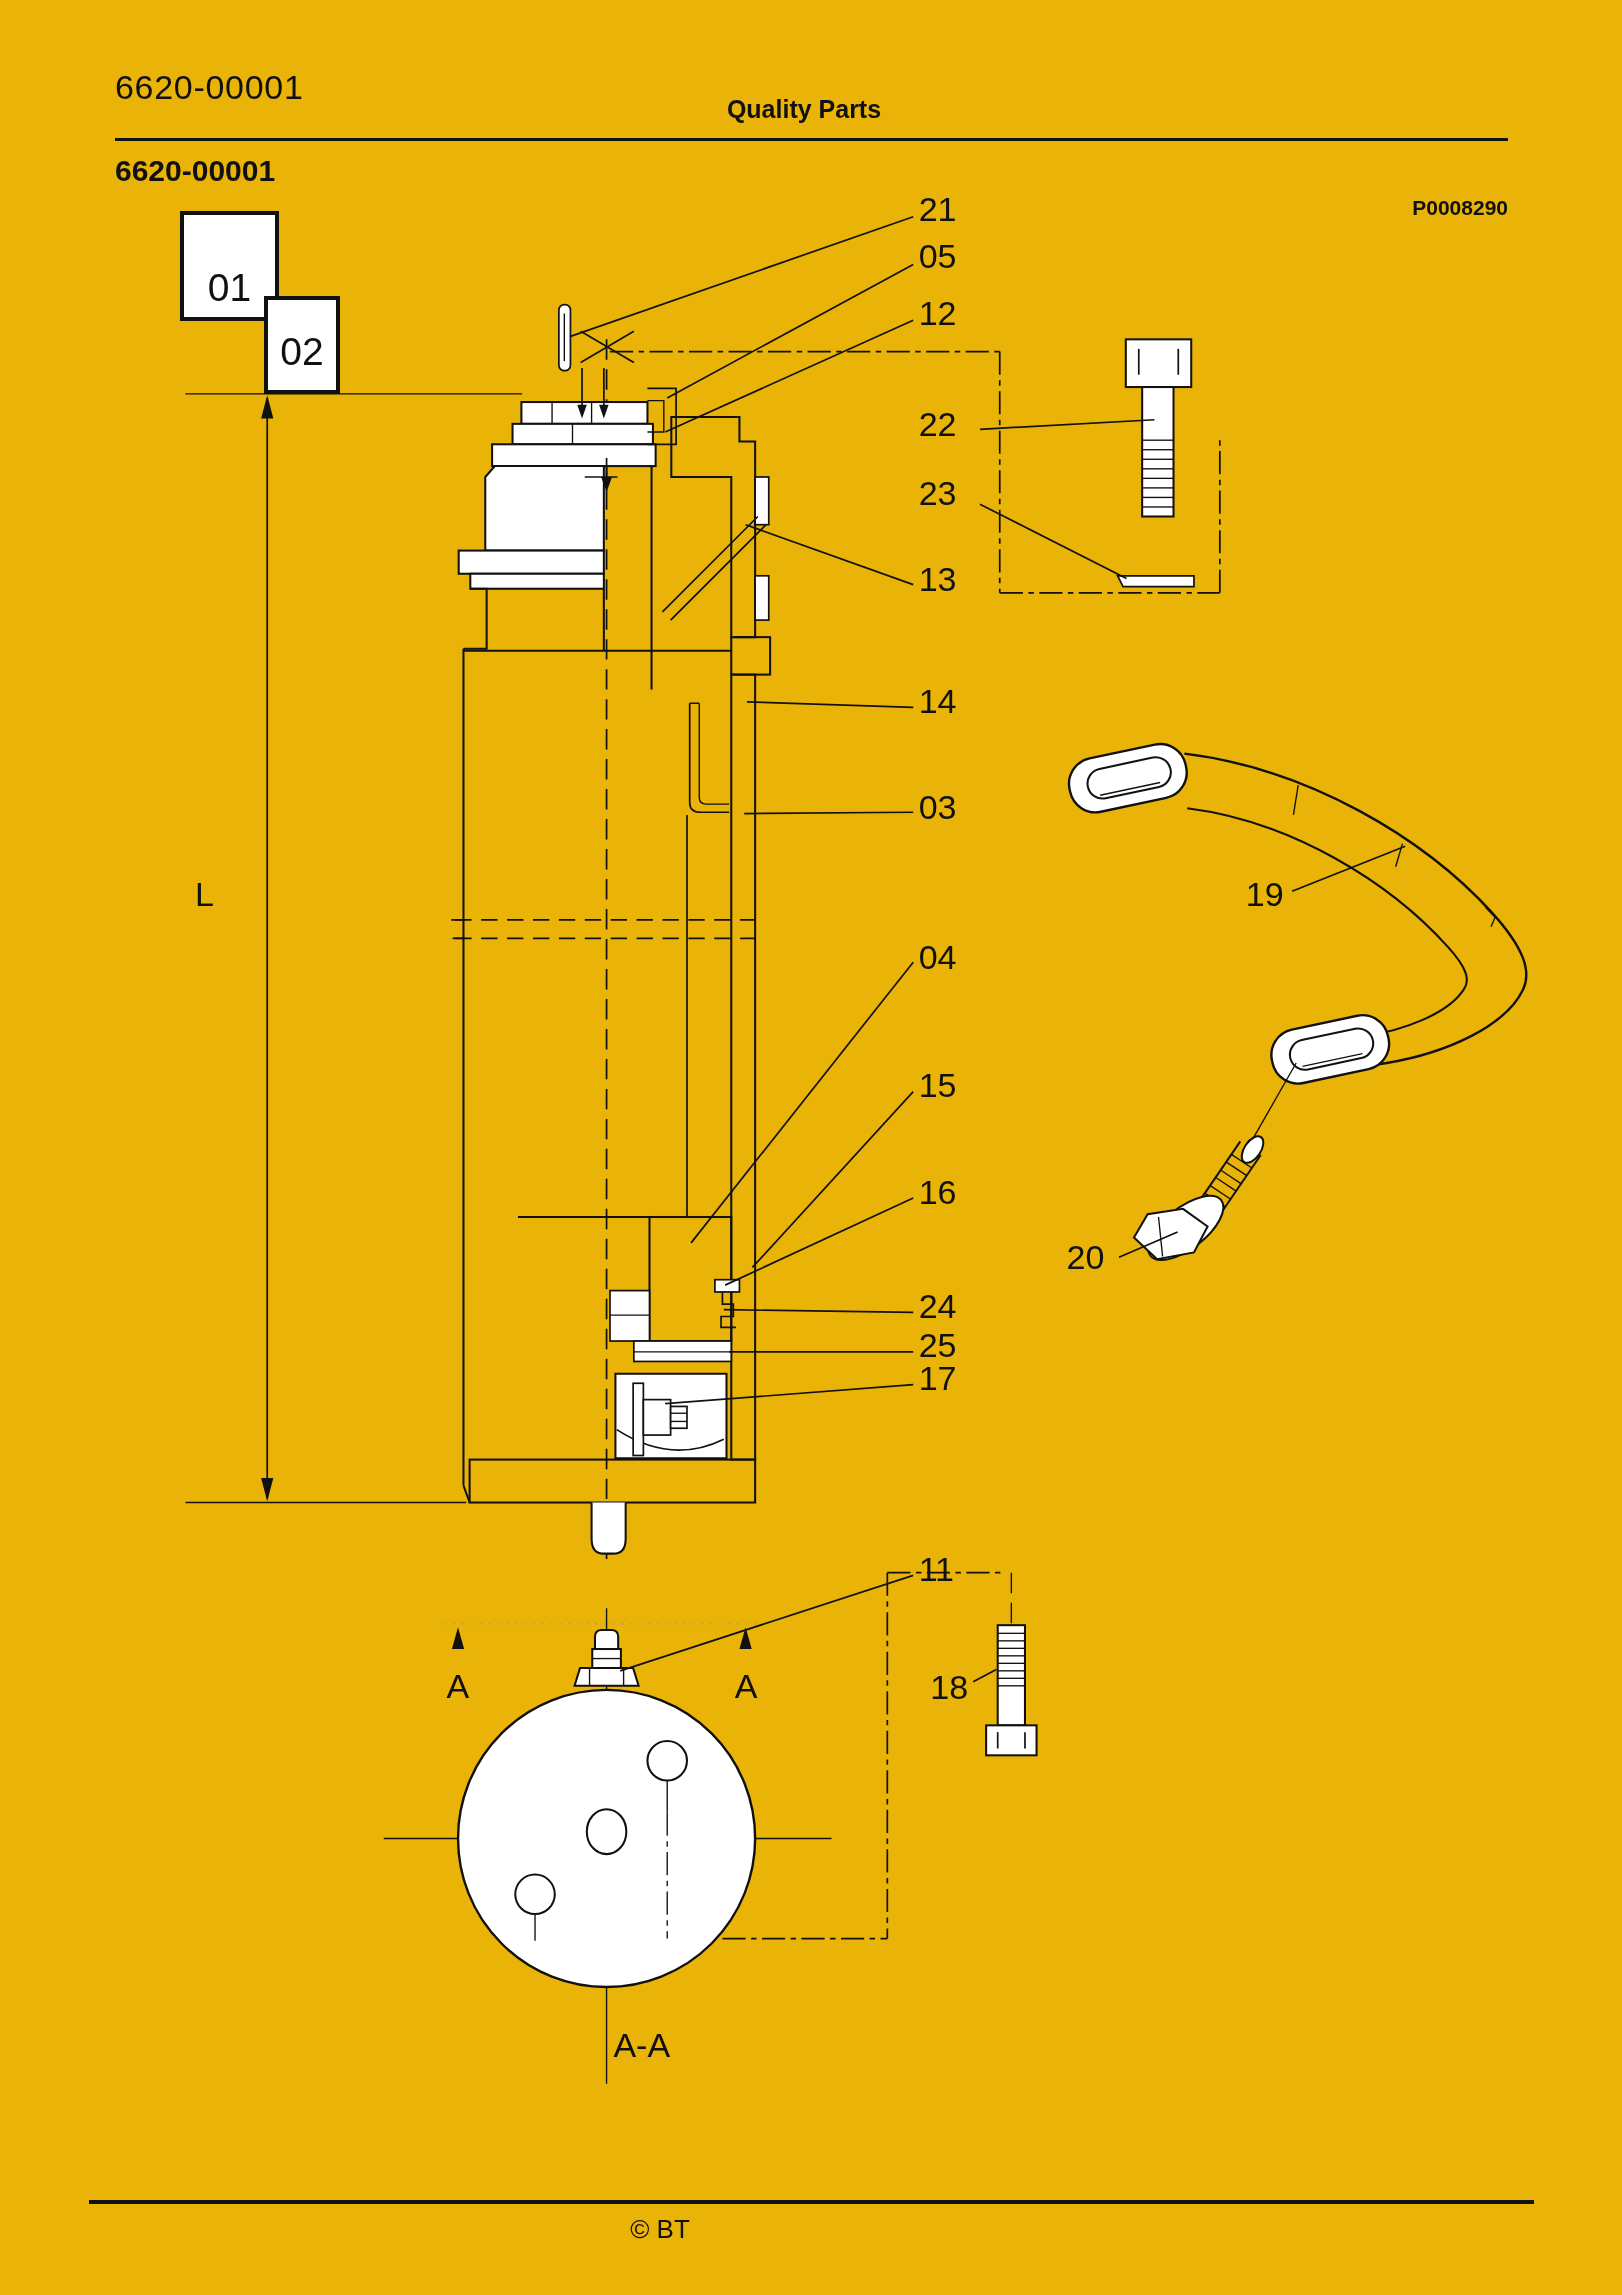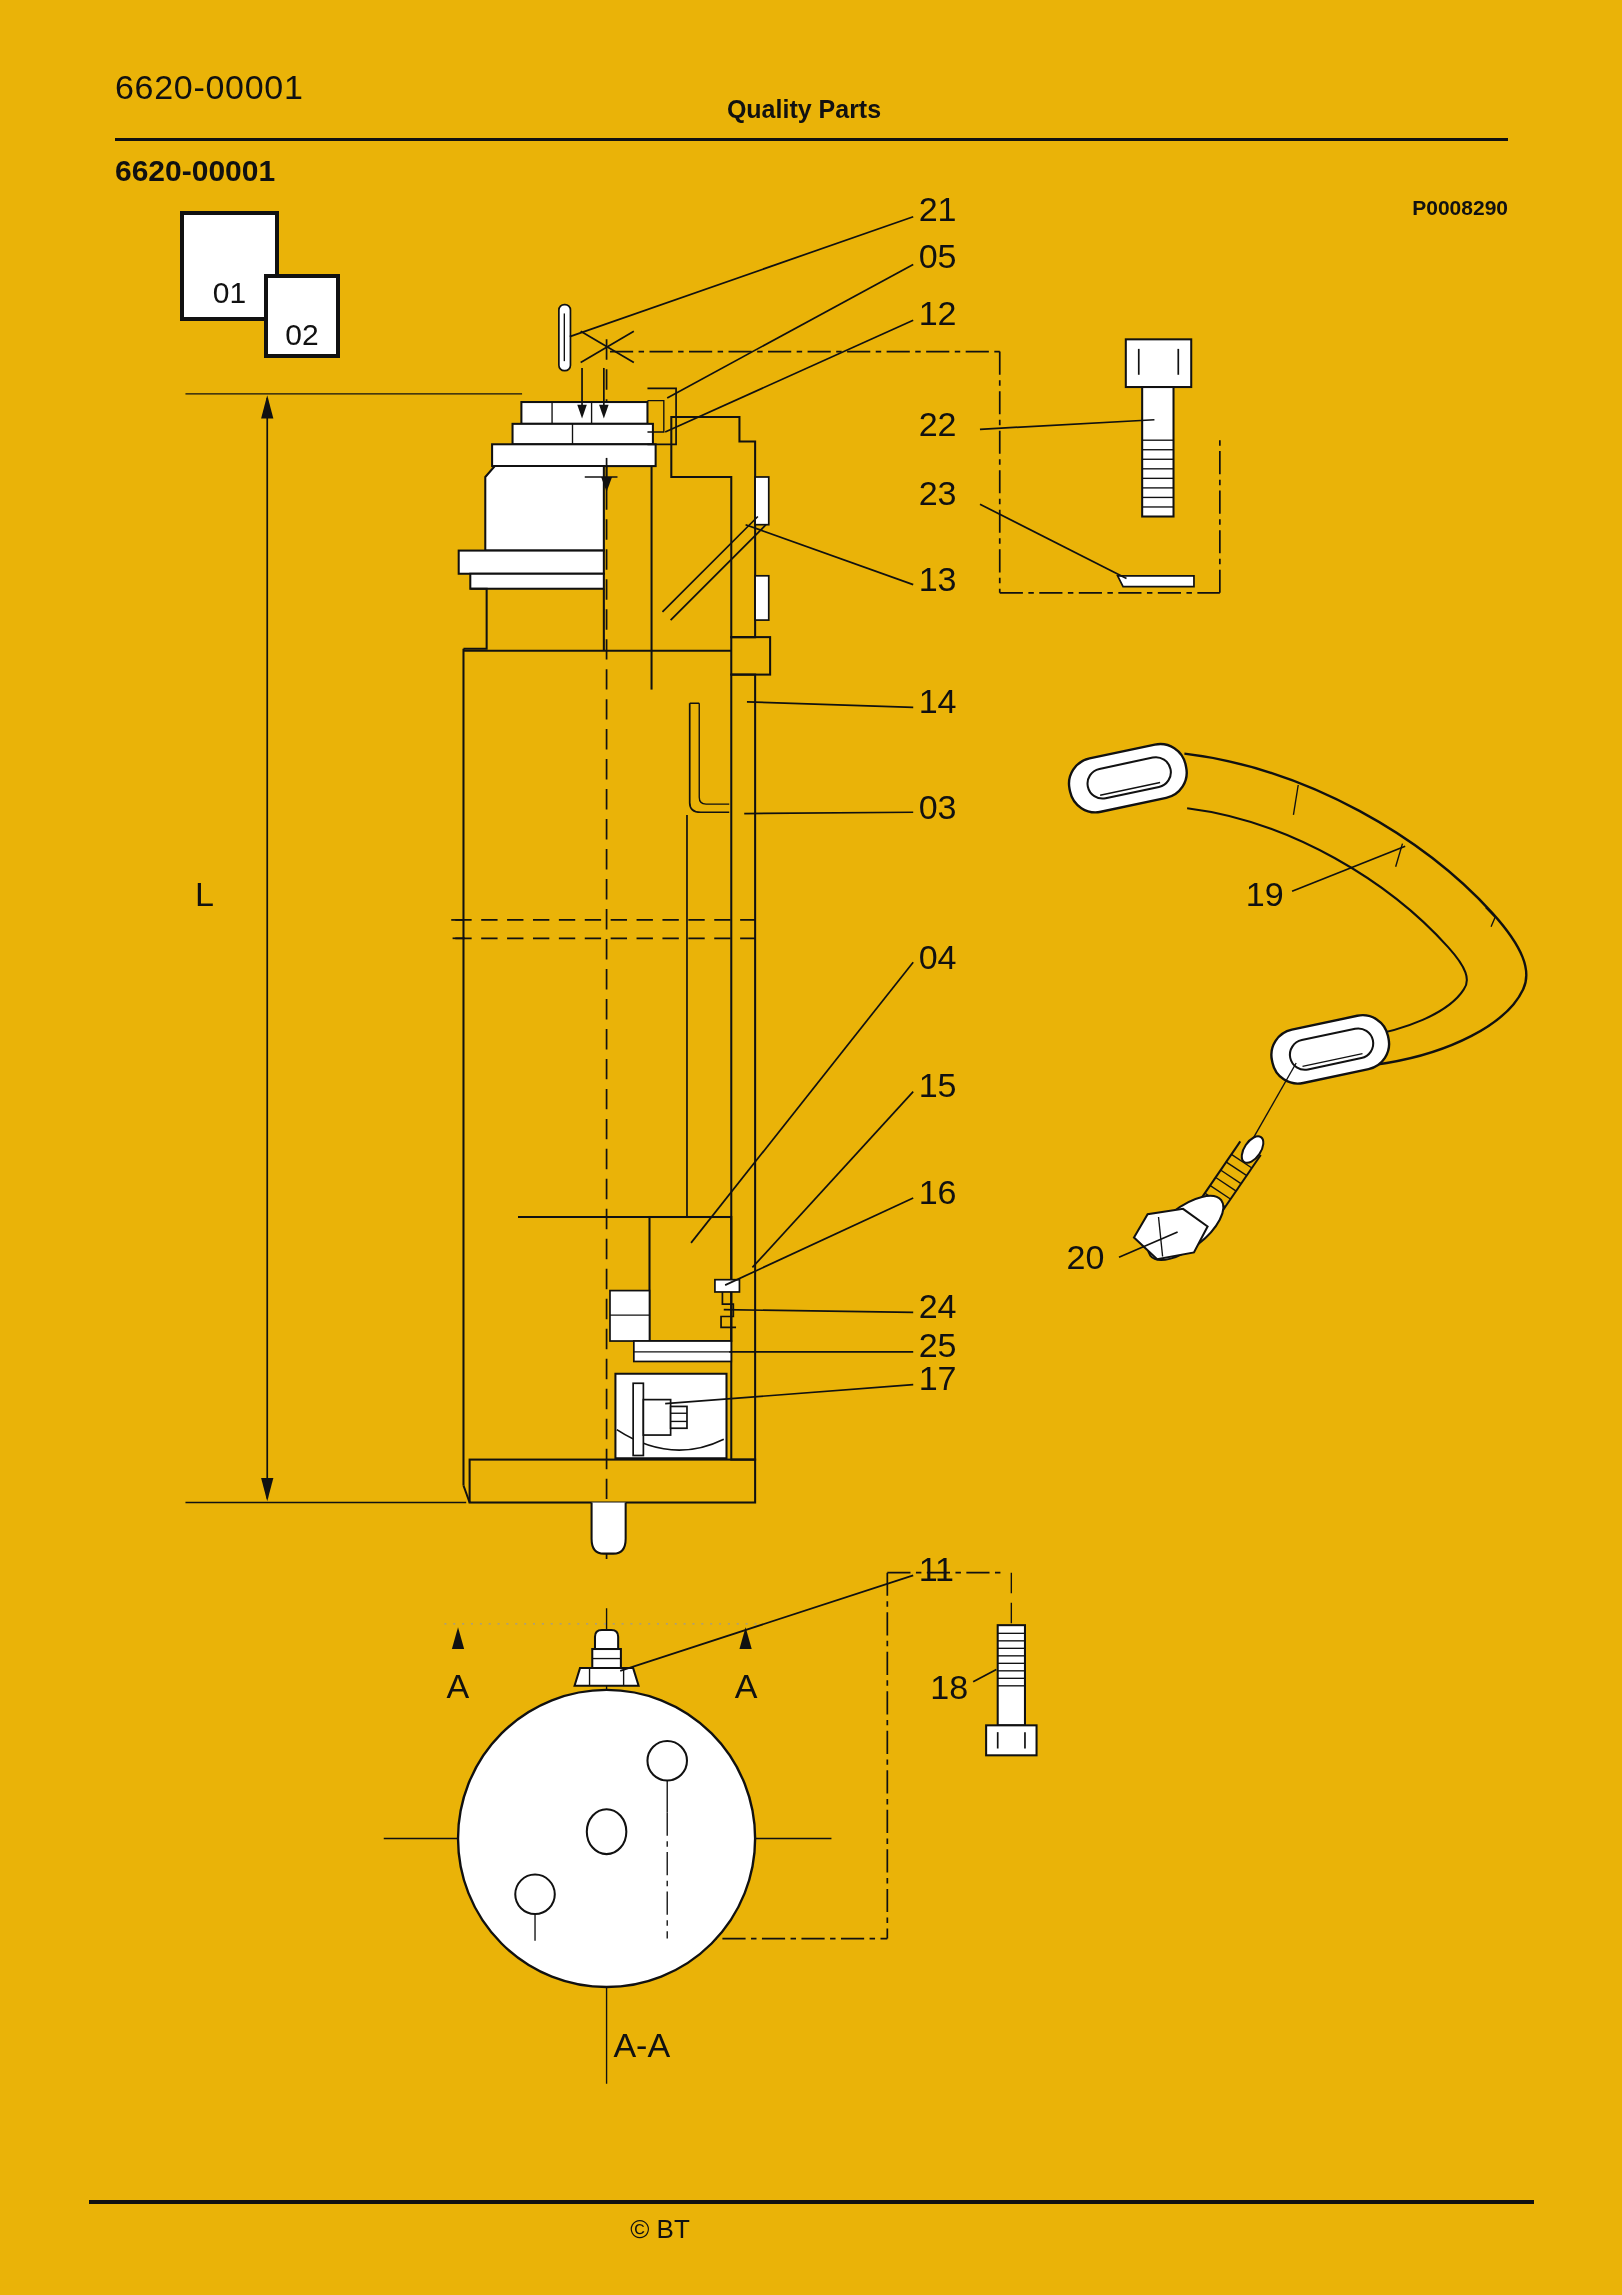"01" .rev-box { font-size: 30px -> 39px }
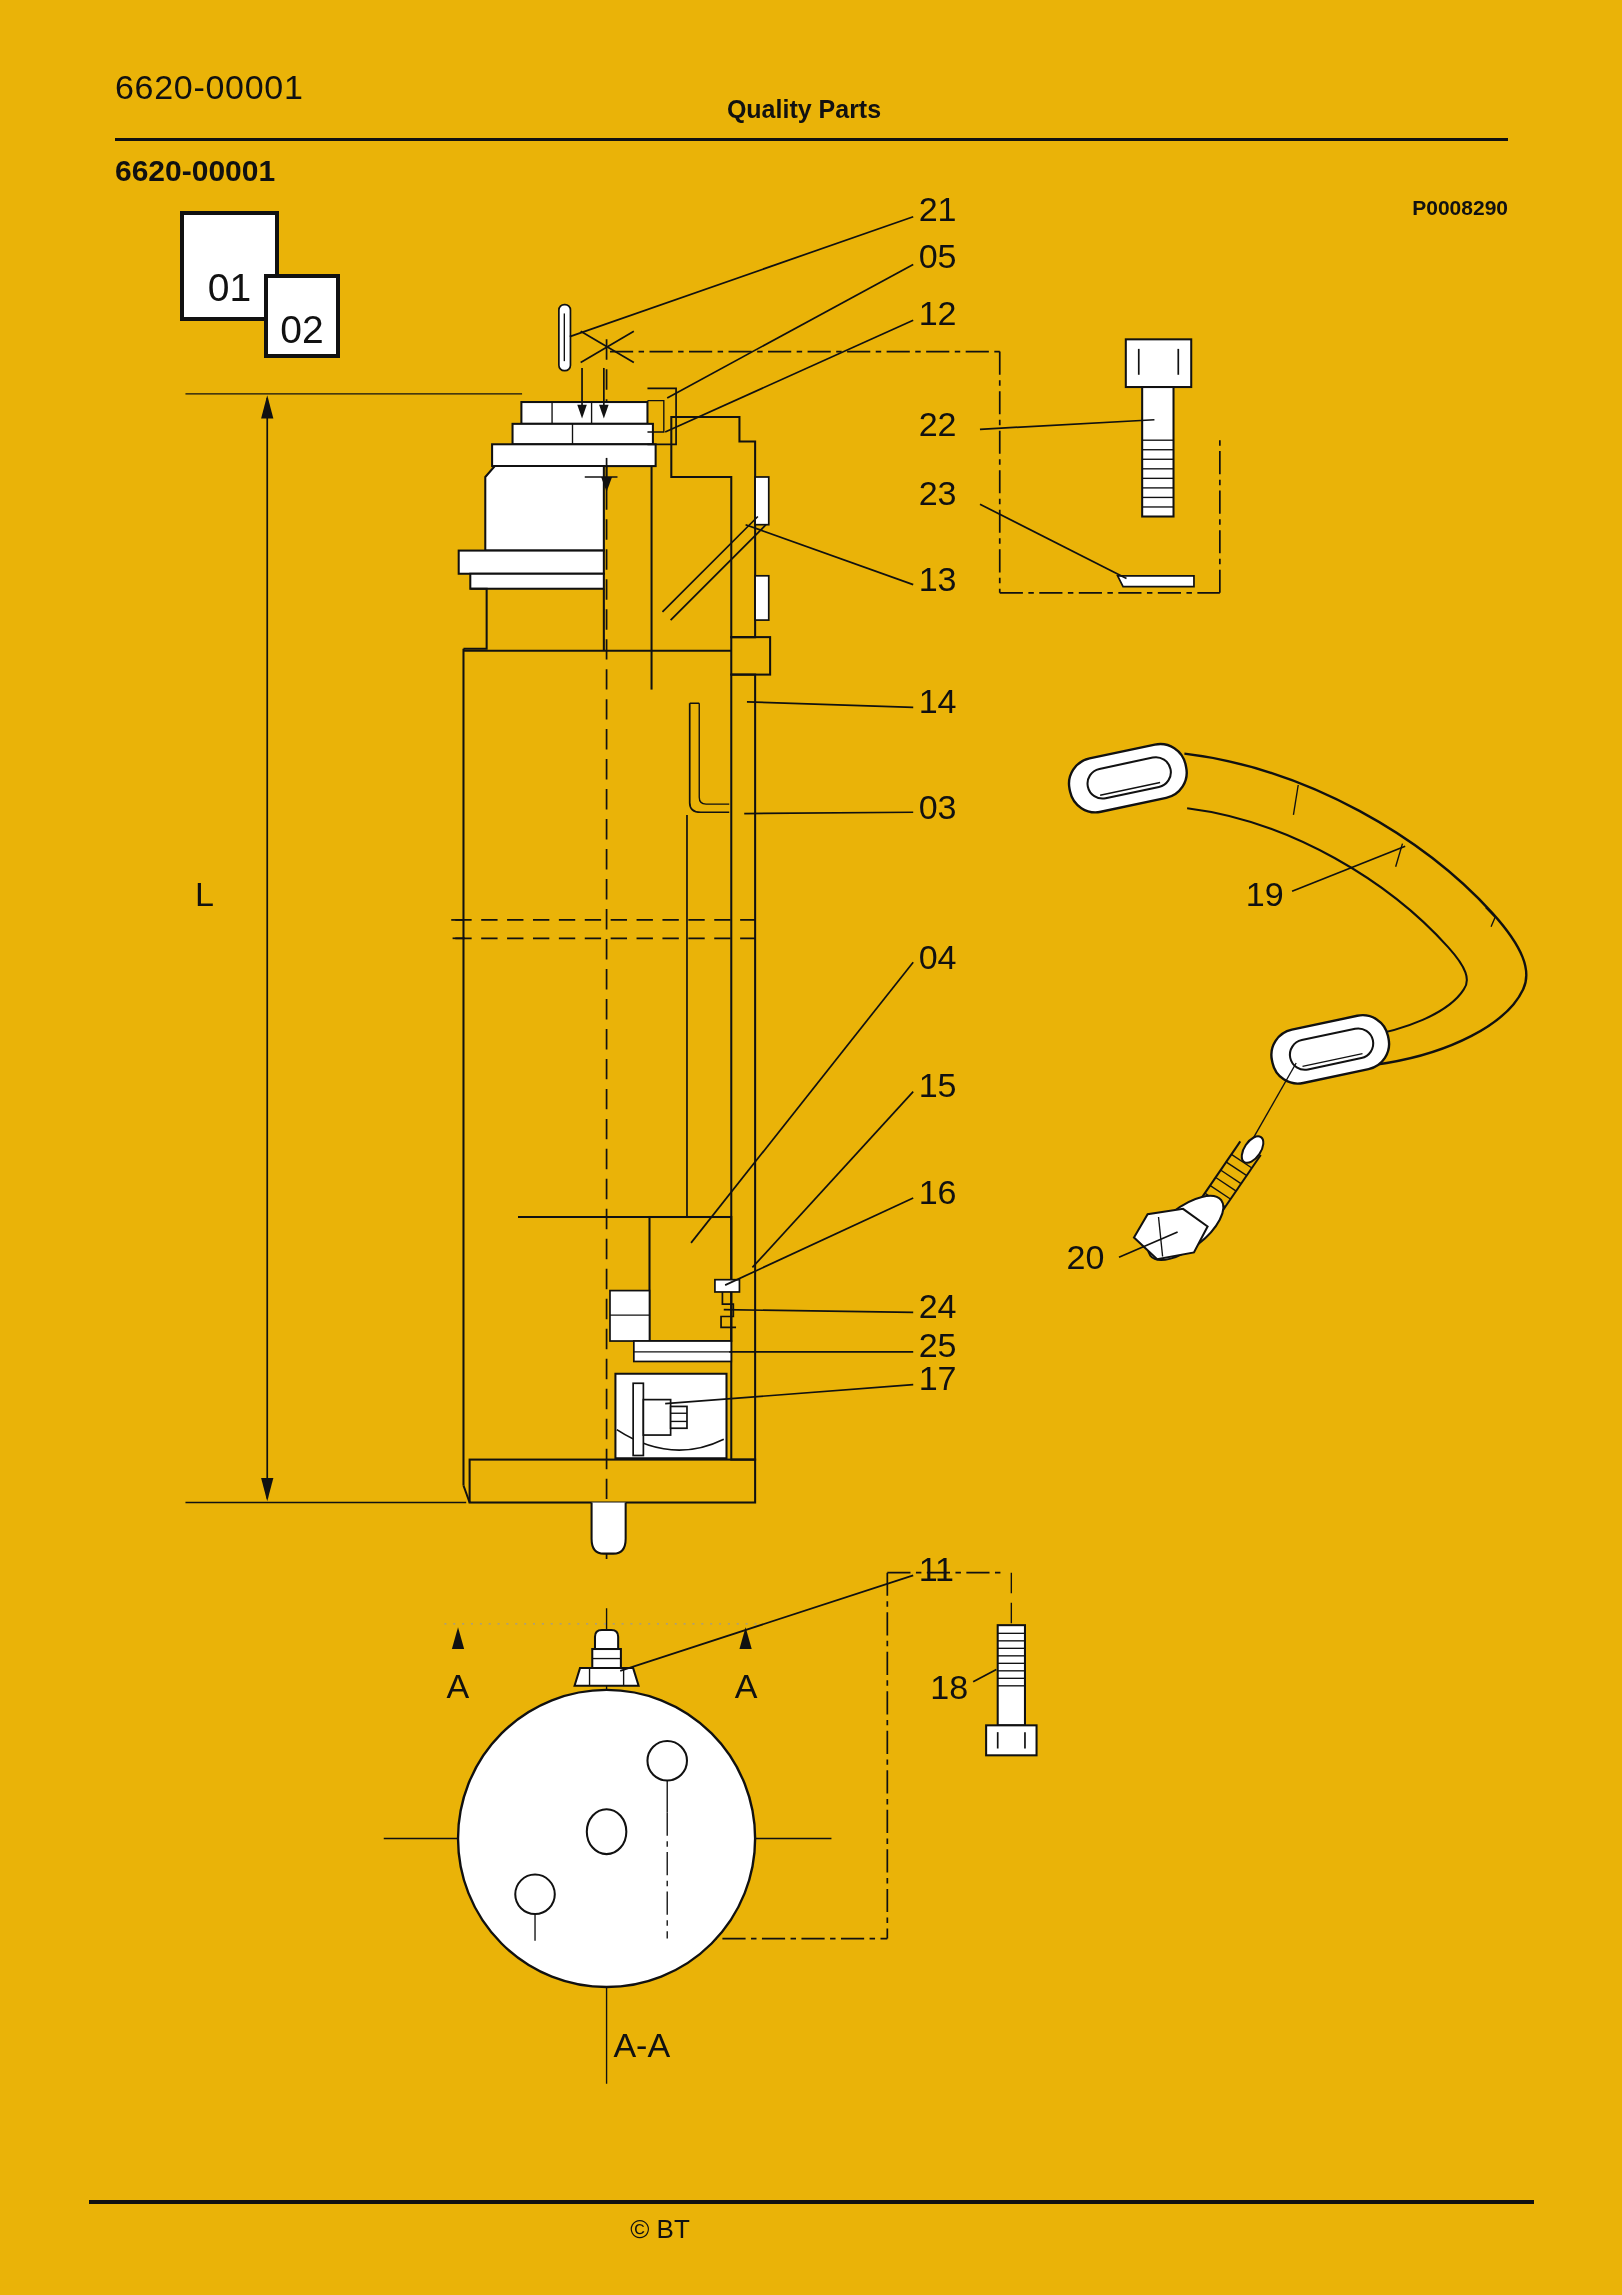"02" #rev-box-02 { padding-bottom: 2px -> 16px; top: 274px -> 296px }
